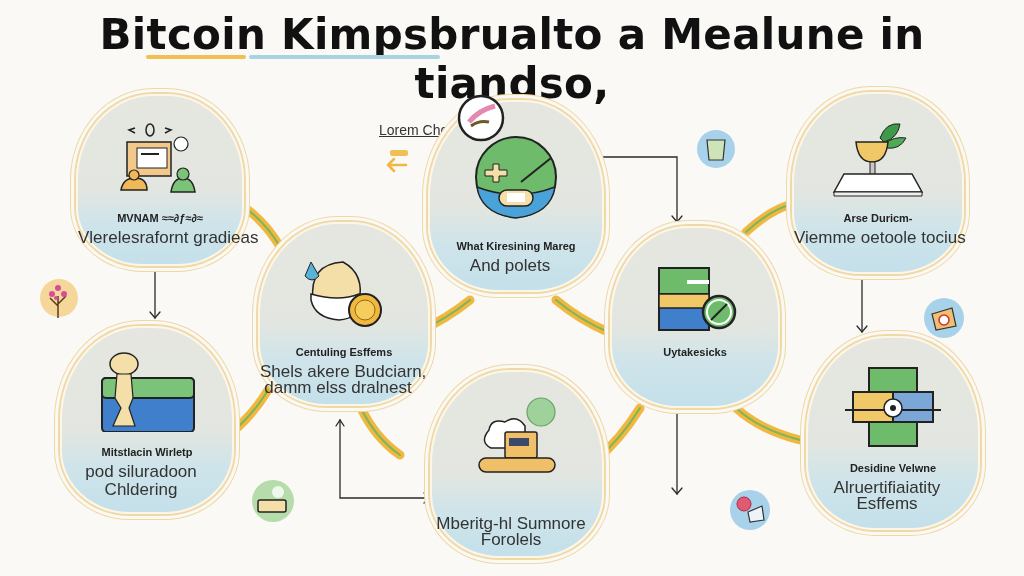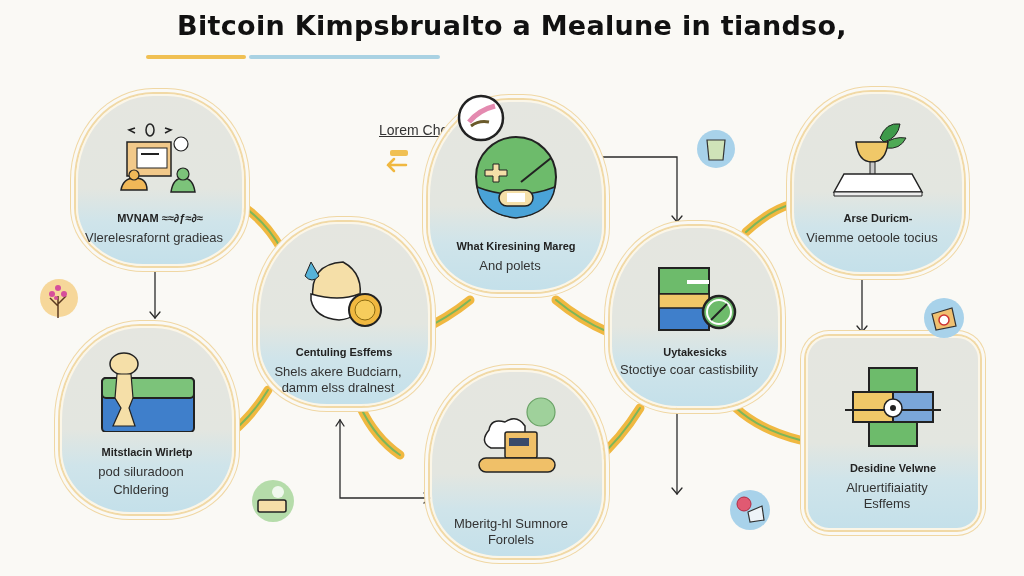"Bitcoin Kimpsbrualto a Mealune in" .title { font-size: 27px -> 42px }
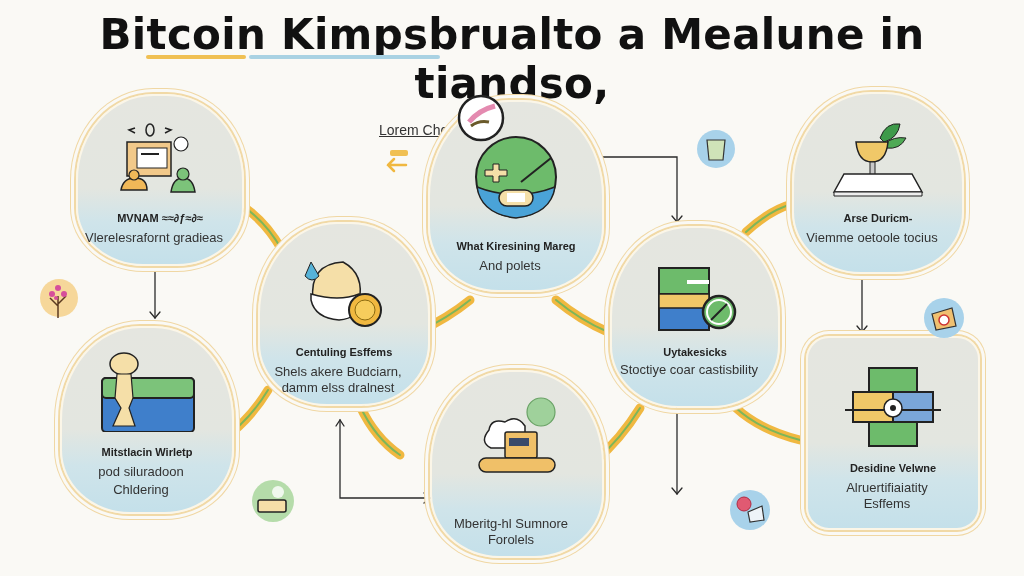"Vlerelesrafornt gradieas" .node .sub { font-size: 13px -> 17px }
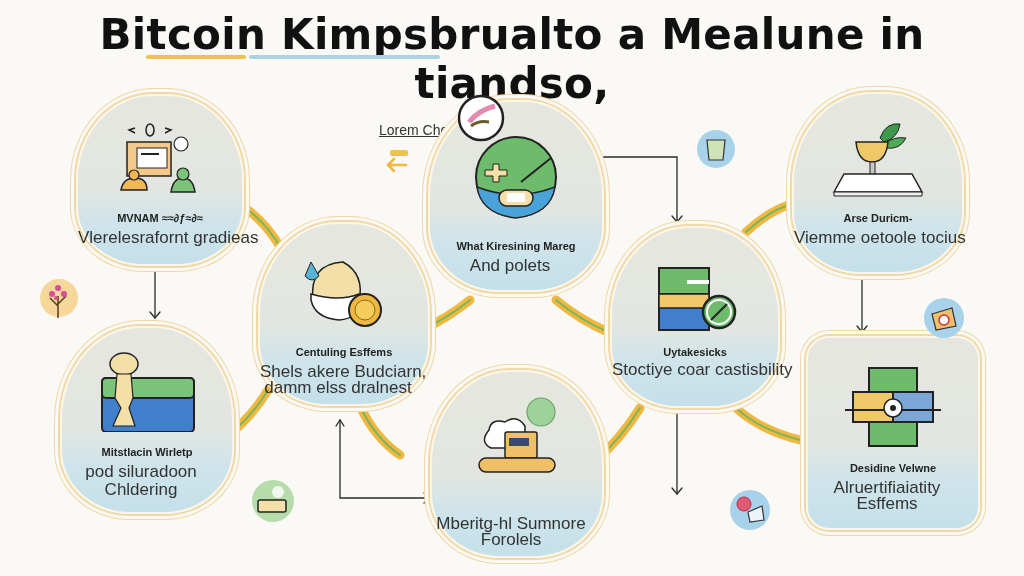"Stoctiye coar castisbility" div.sub { html: <div>Stoctiye coar castisbility</div> -> none }
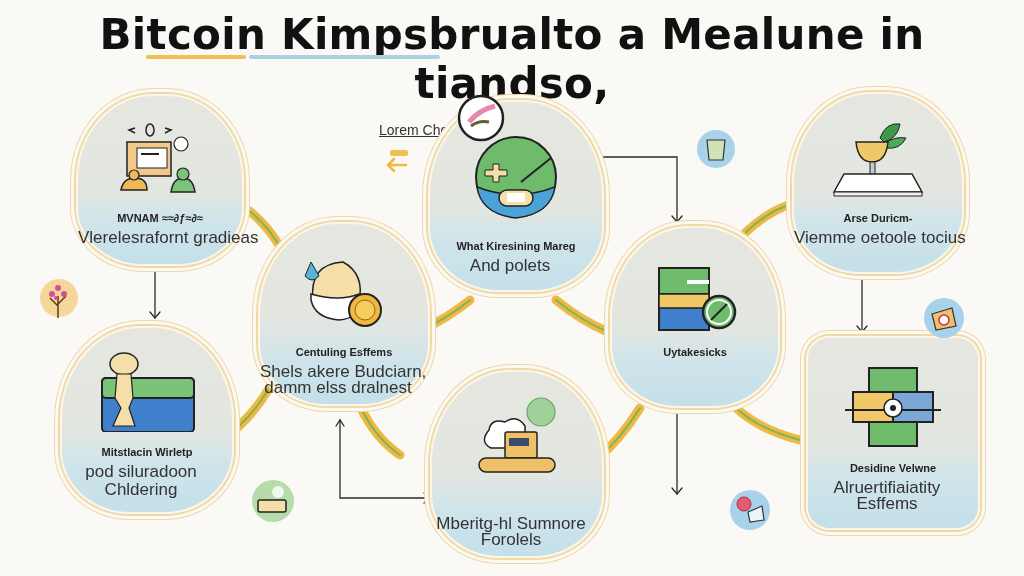"Desidine Velwne" div.node { border-radius: 23px -> none }
